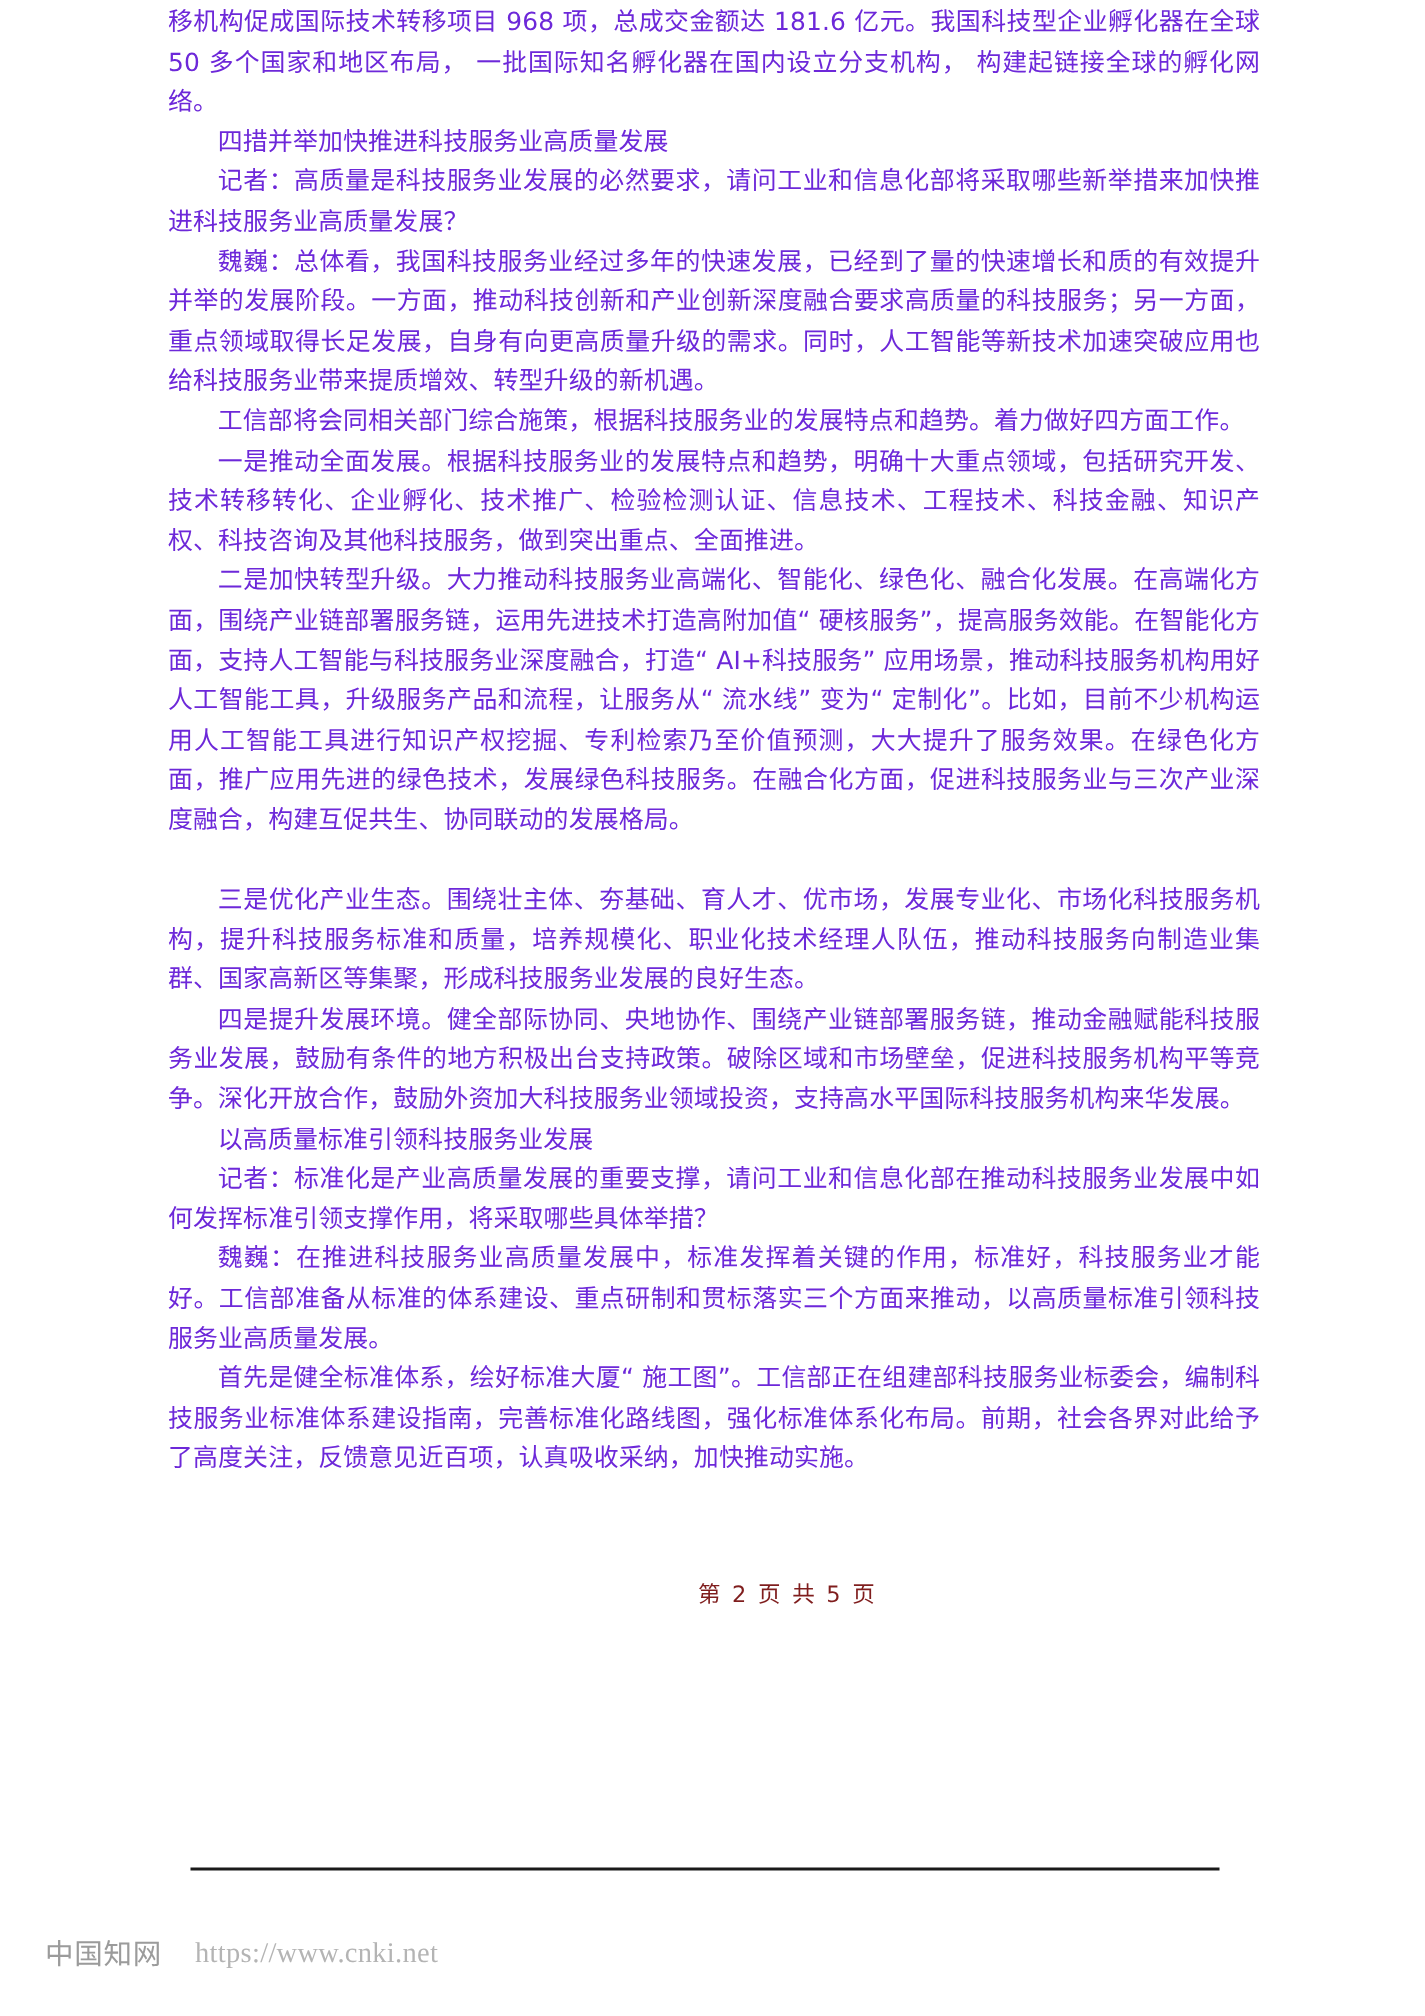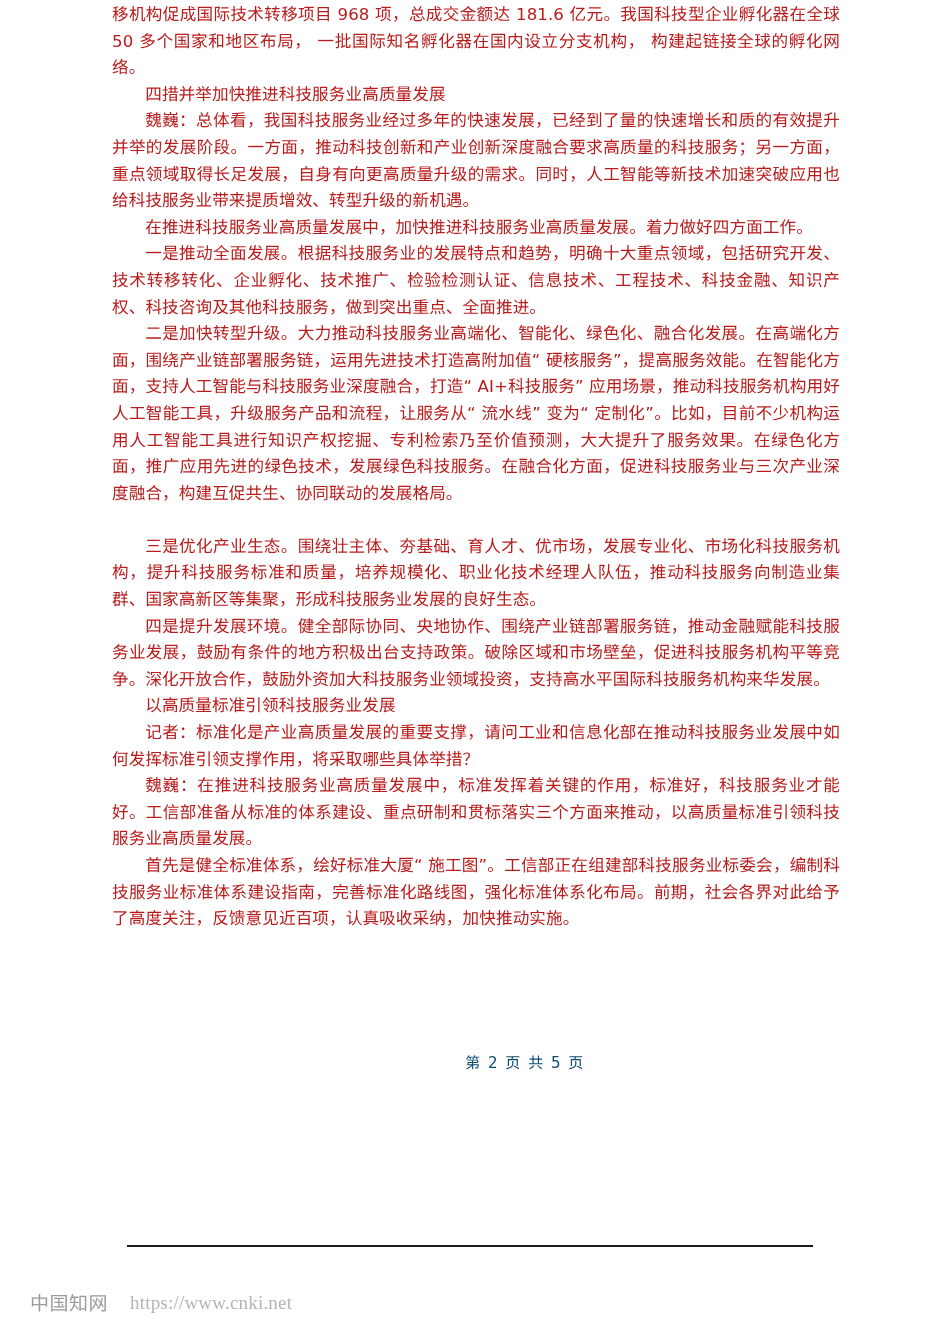"移机构促成国际技术转移项目 968 项，总成交金额达 181.6" .para { color: #b91c1c -> #6d28d9 }
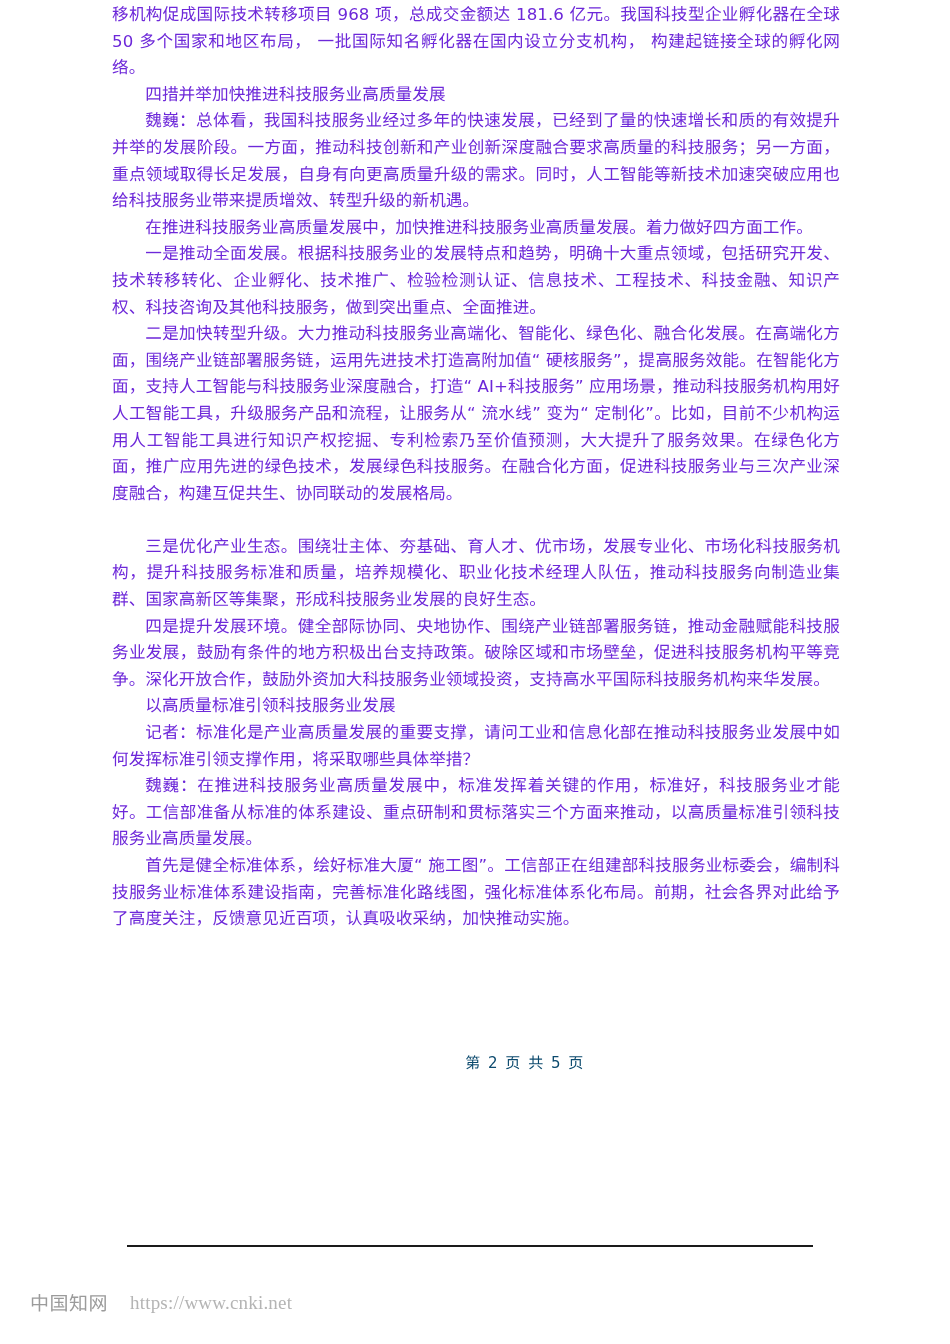"记者：高质量是科技服务业发展的必然要求，请问工业和信息化部将采取哪些新举措来加快" p.para { html: none -> <p>记者：高质量是科技服务业发展的必然要求，请问工业和信息化部将采取哪些新举措来加快推进科技服务业高质量发展？</p> }
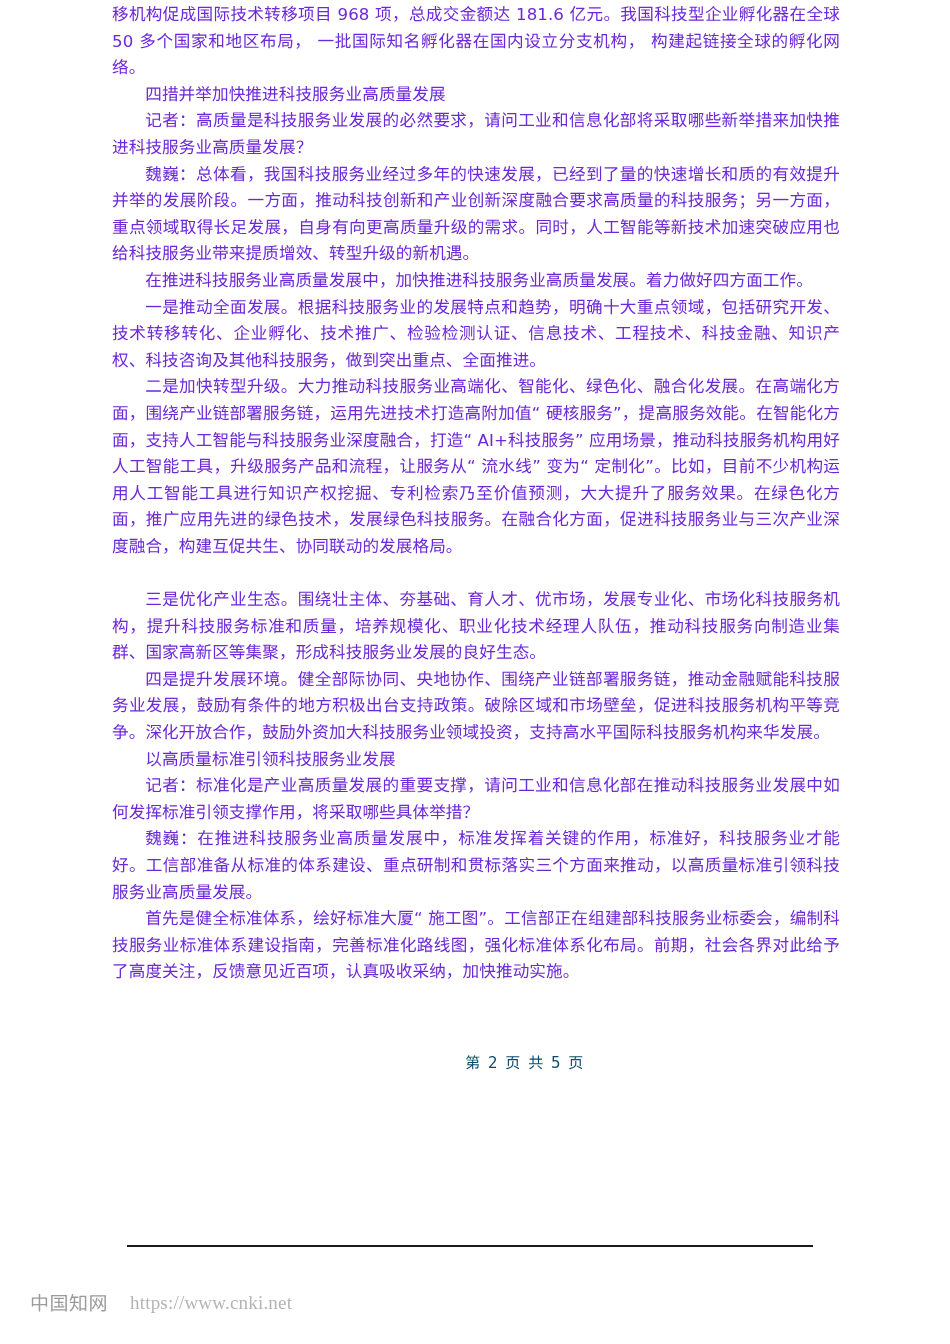"在推进科技服务业高质量发展中，加快推进科技服务业高质量发展。着力做好四方面工作。" p.para { text: 在推进科技服务业高质量发展中，加快推进科技服务业高质量发展 -> 工信部将会同相关部门综合施策，根据科技服务业的发展特点和趋势 }
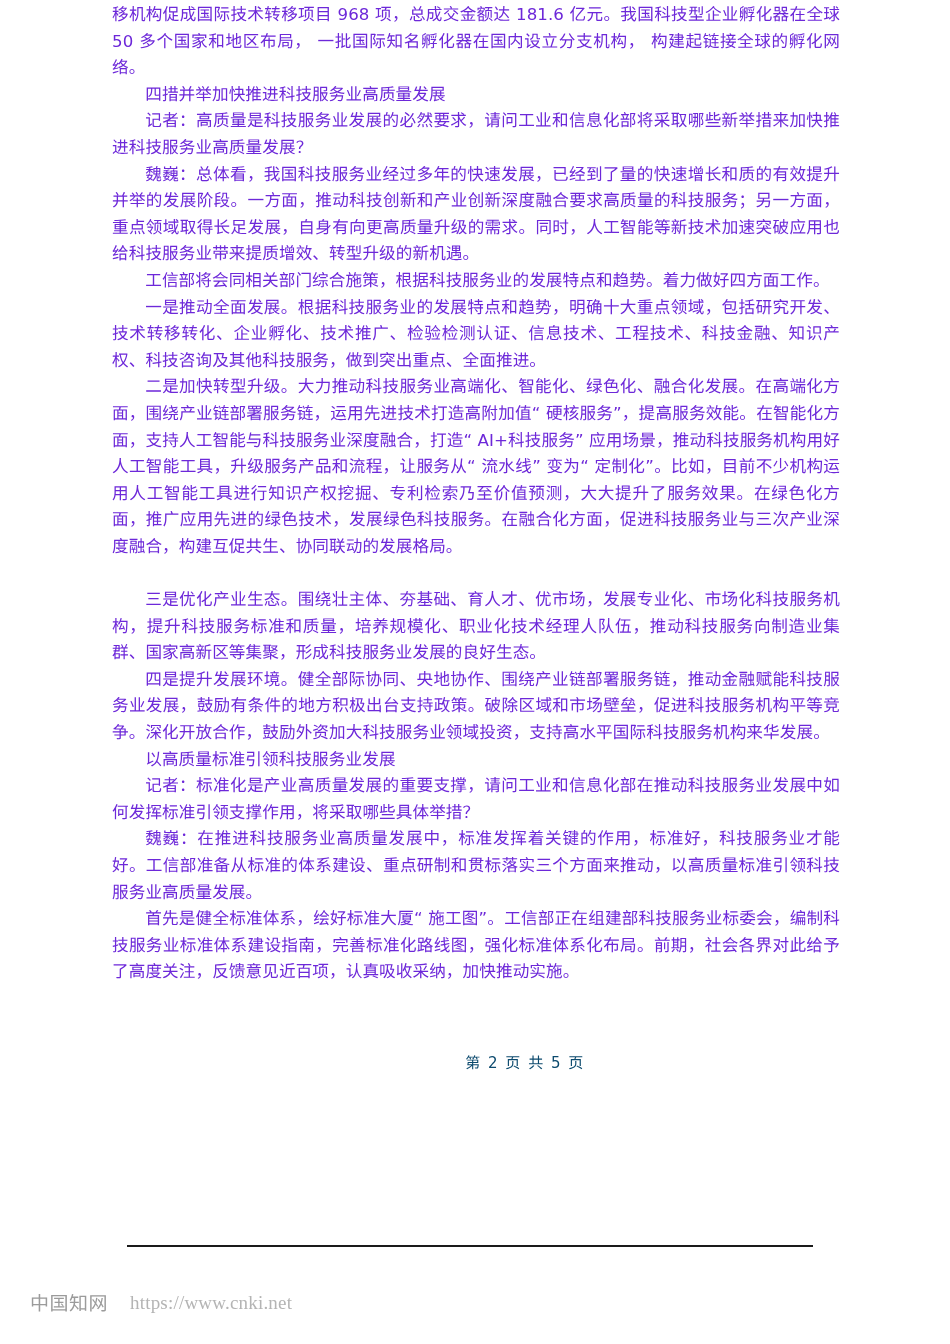"第 2 页 共 5" .page-number { color: #0c4a6e -> #7f1d1d }
